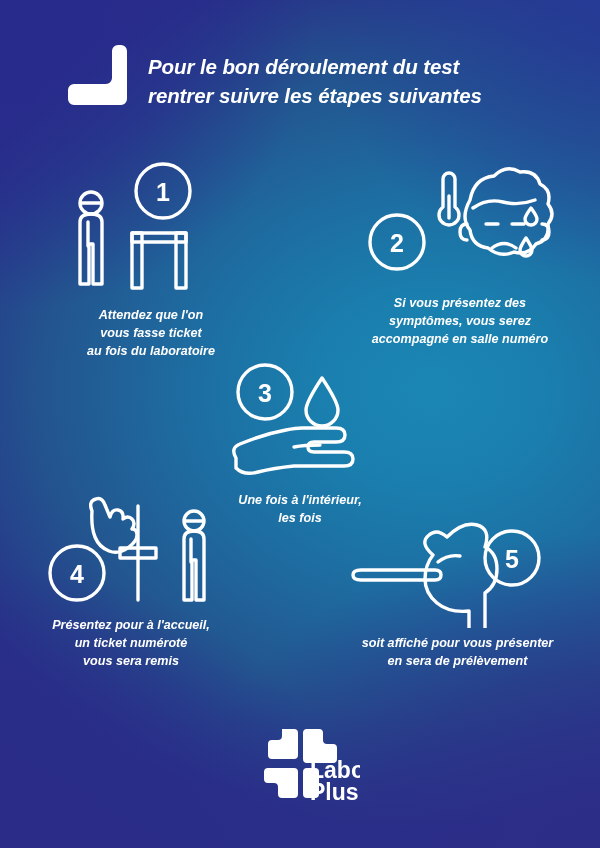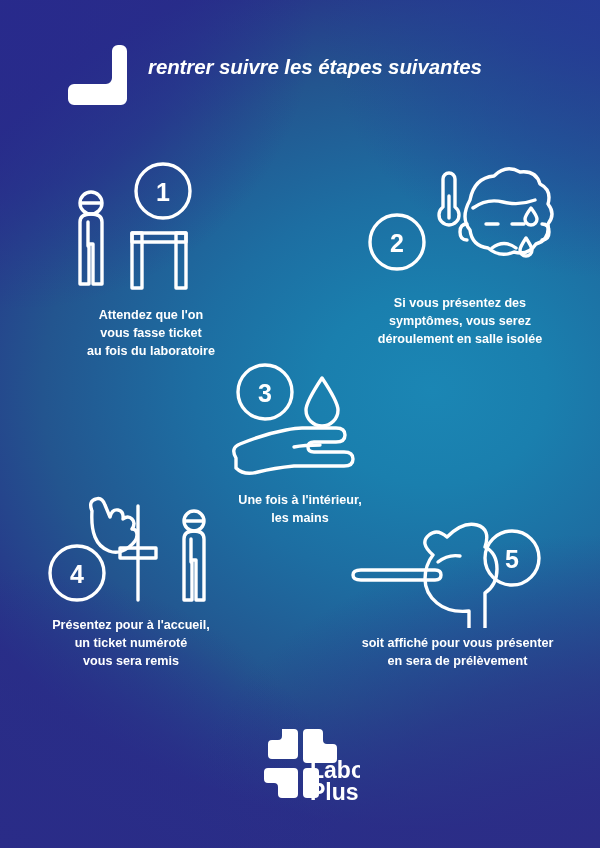"Pour le bon déroulement du" span.title-line { html: none -> <span>Pour le bon déroulement du test</span> }
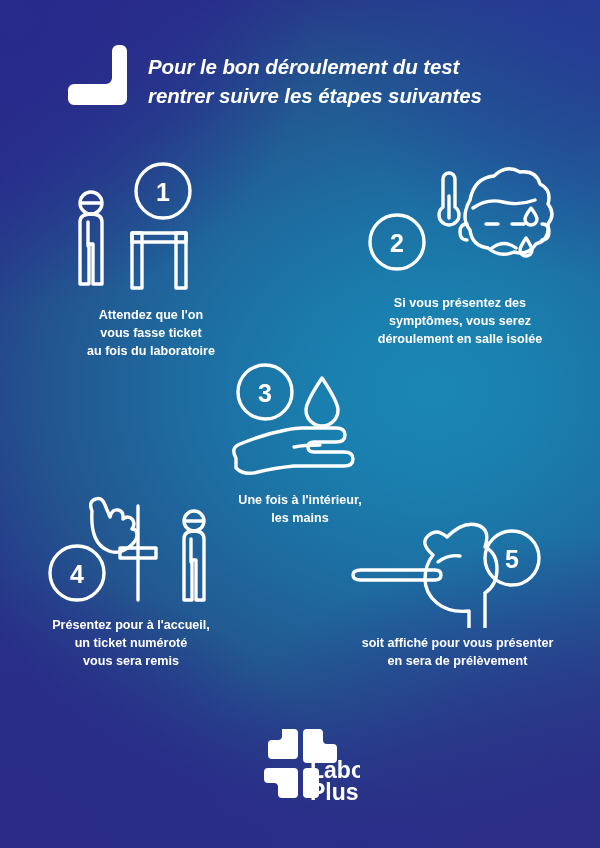"Si vous présentez des" .cap-line { font-style: none -> italic }
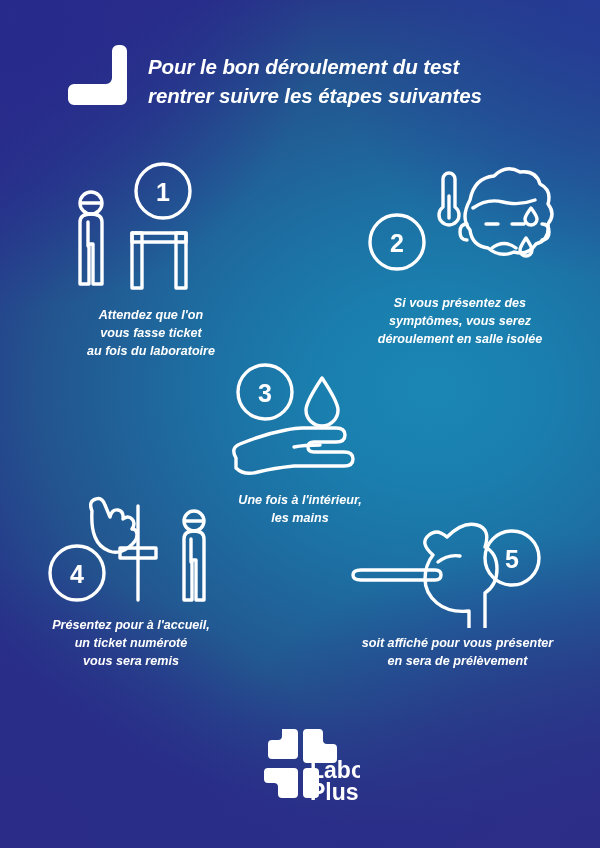"déroulement en salle isolée" span.cap-line { text: déroulement en salle isolée -> accompagné en salle numéro }
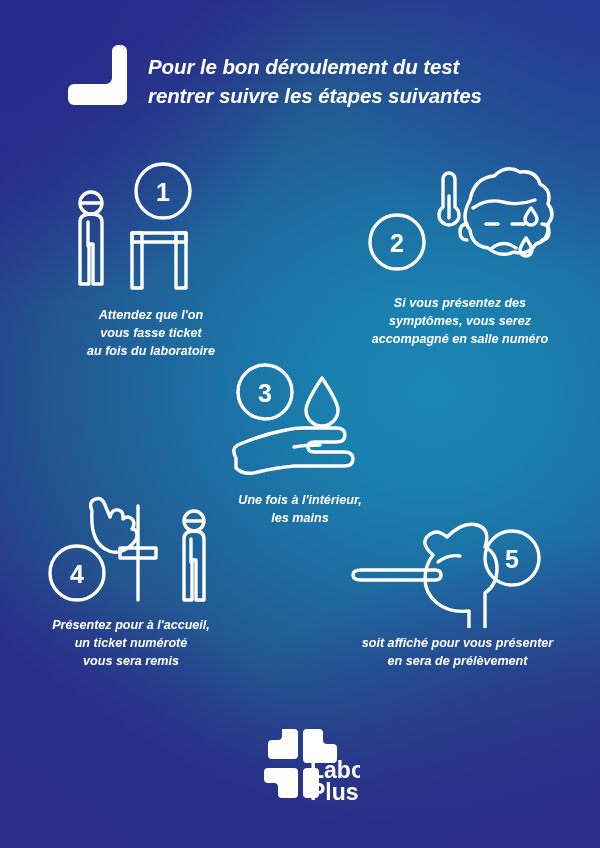"les mains" span.cap-line { text: mains -> fois }
